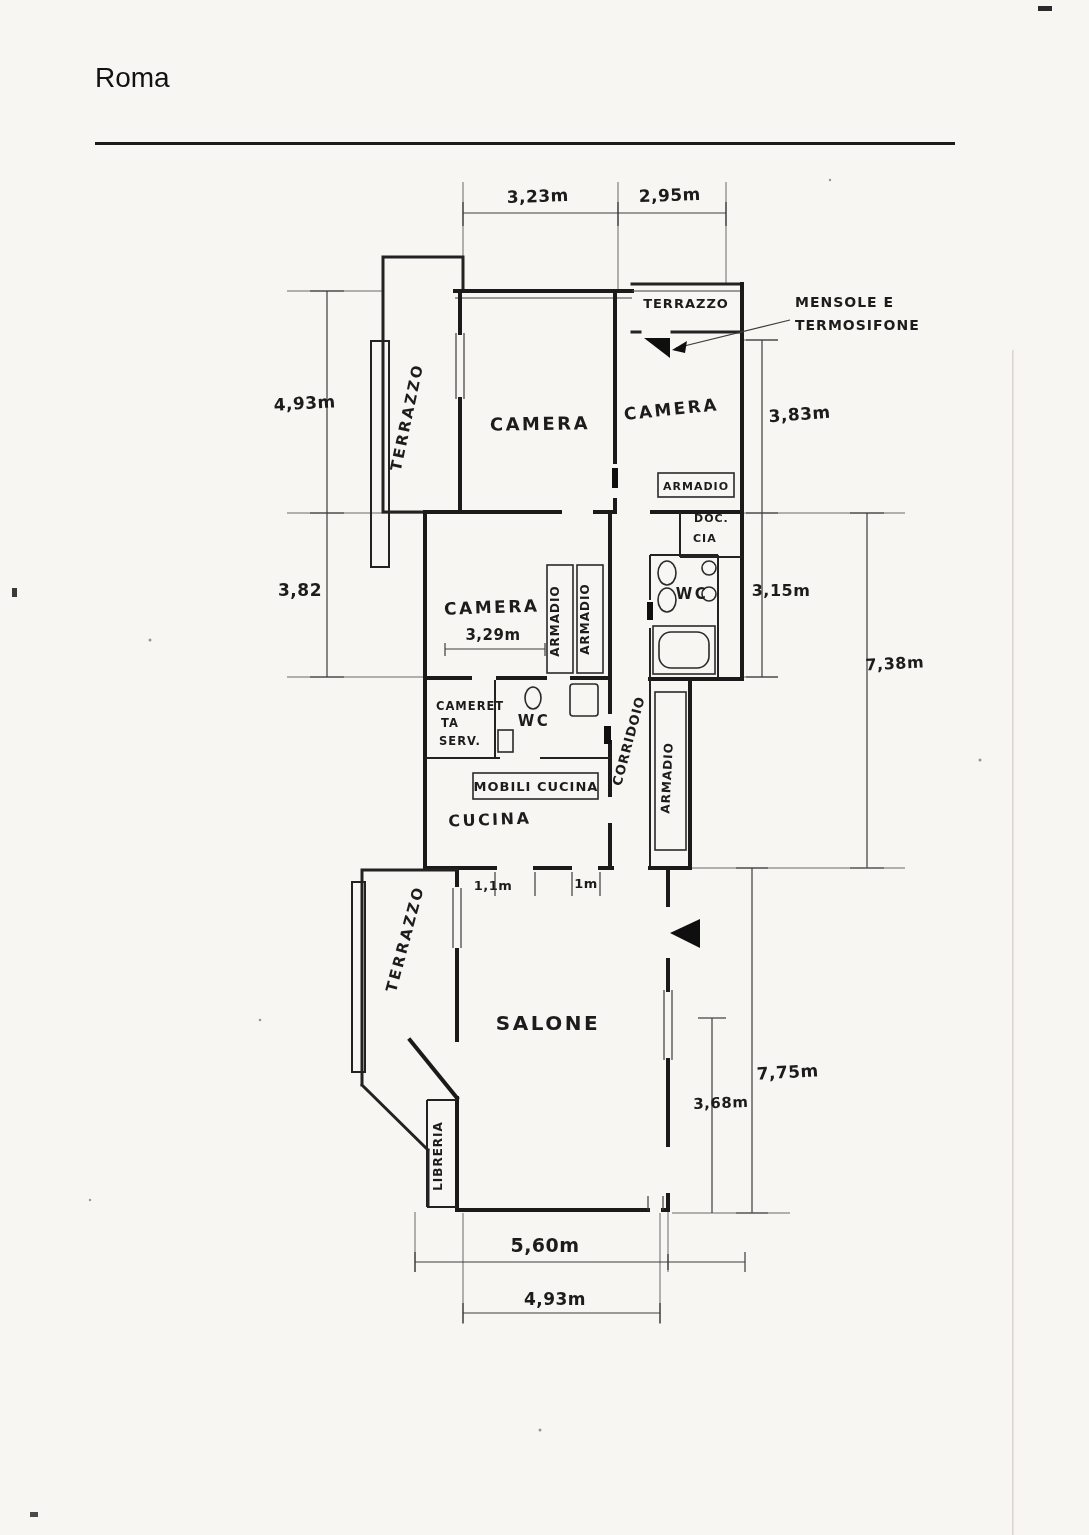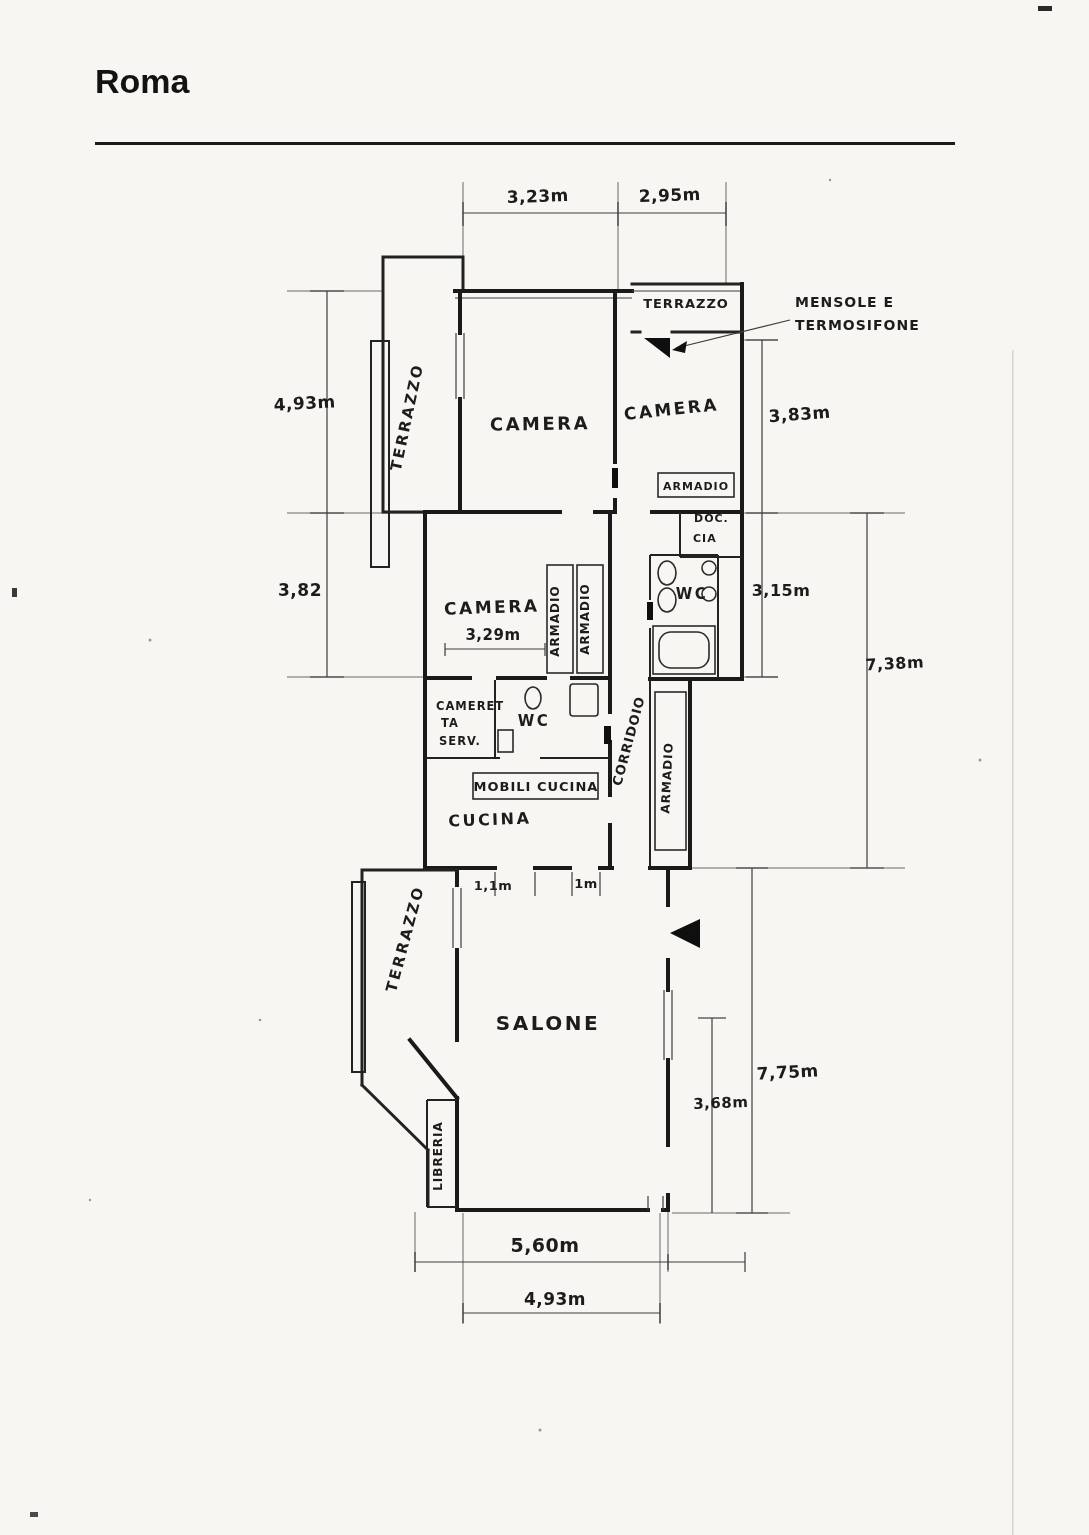"Roma" .title-city { font-size: 34px -> 28px; font-weight: 700 -> 400 }
